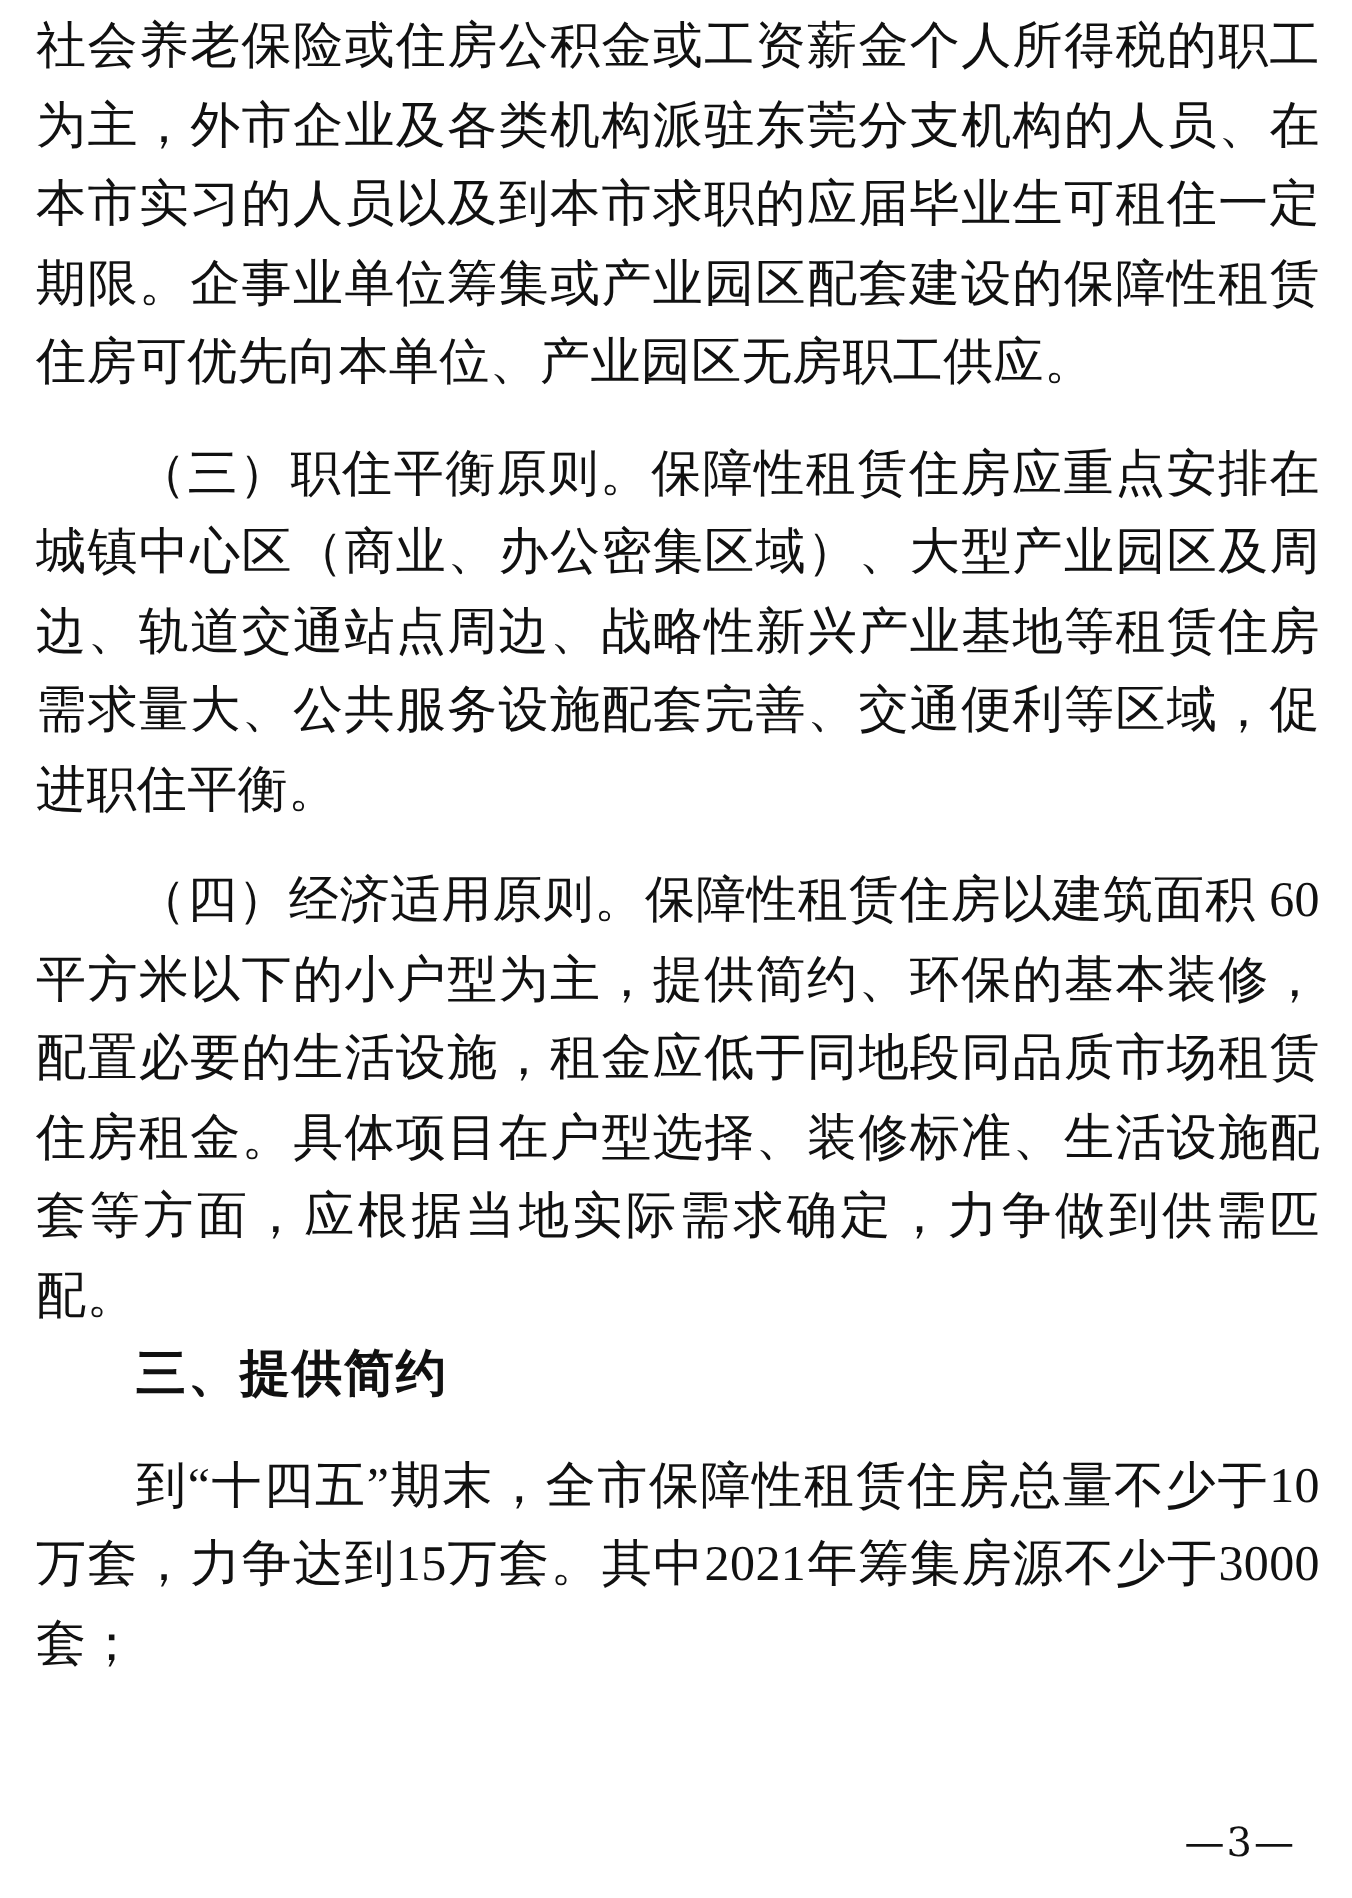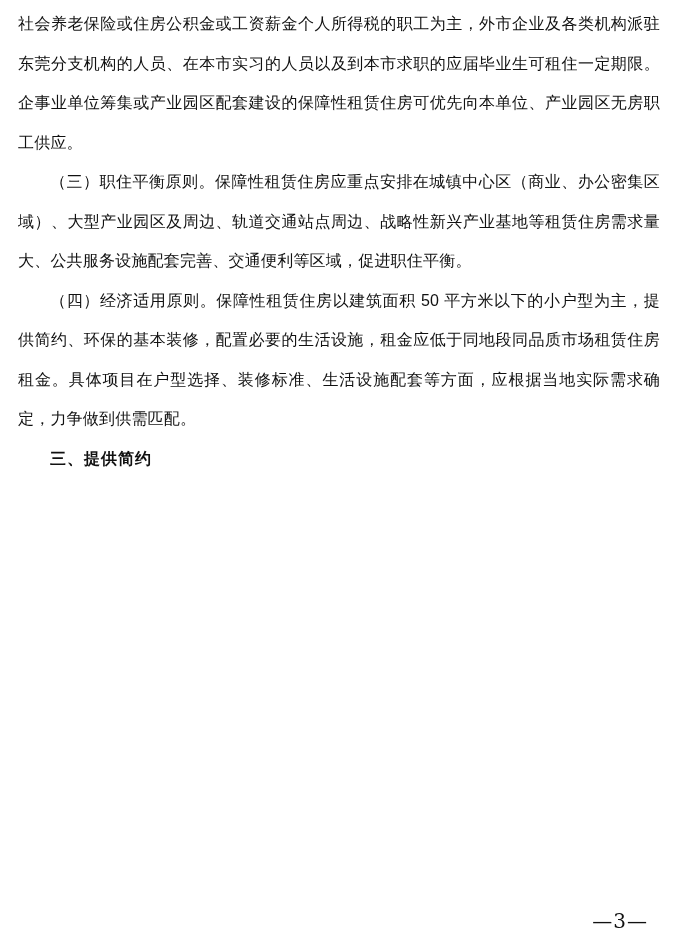"社会养老保险或住房公积金或工资薪金个人所得税的职工为主，外市企业及各类机构派驻东" p { font-family: Liberation Sans, sans-serif -> Liberation Serif, serif; font-size: 16px -> 25px }
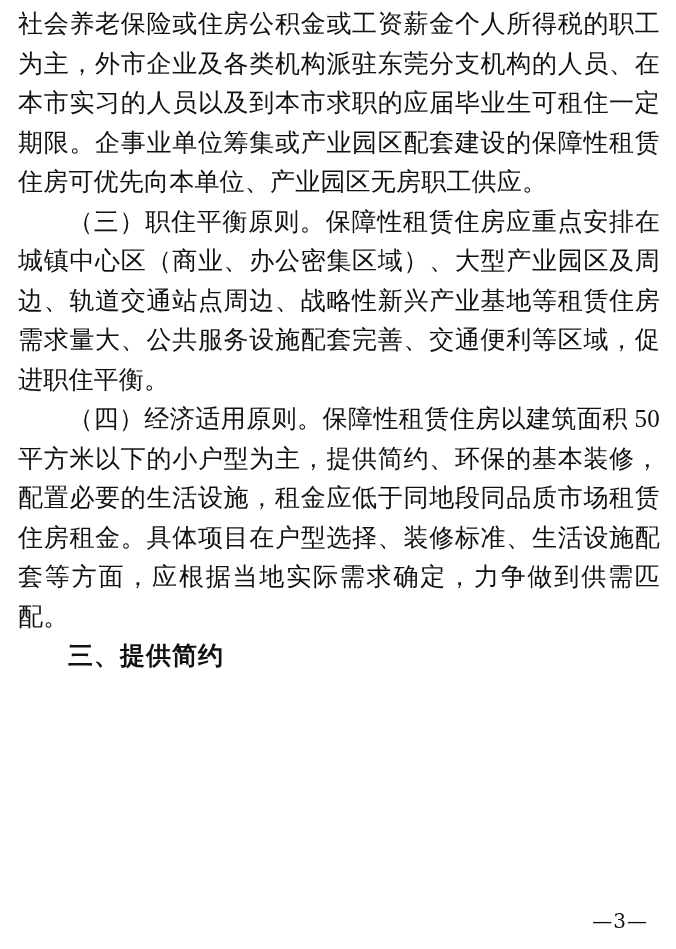"（三）职住平衡原则。保障性租赁住房应重点安排在城镇中心区（商业、办公密集区域）、" p.indent { margin-top: none -> 16px }
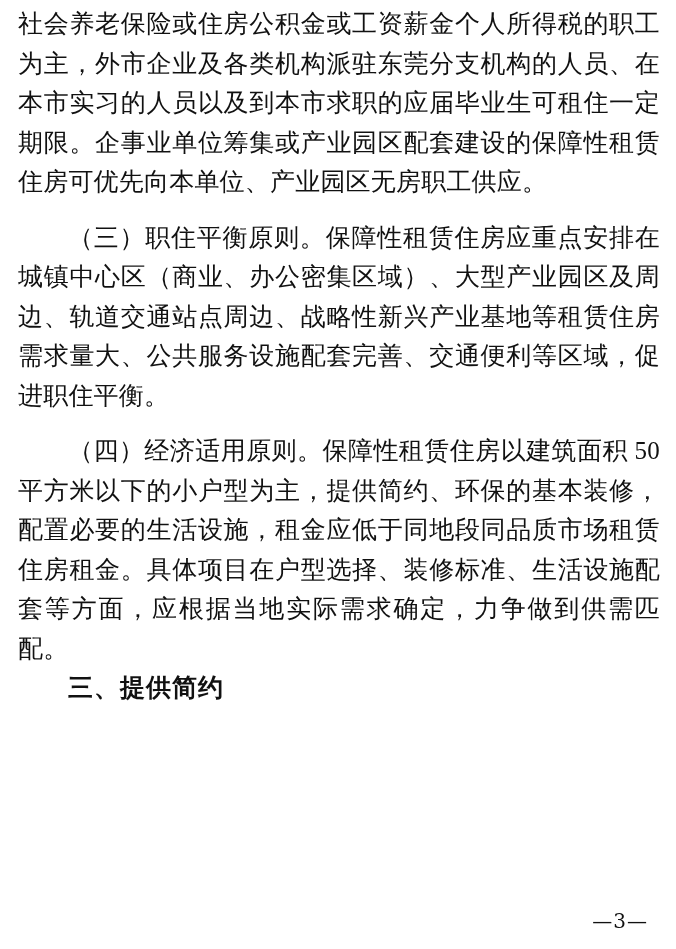"（四）经济适用原则。保障性租赁住房以建筑面积 50" p.indent { text: 50 -> 60 }
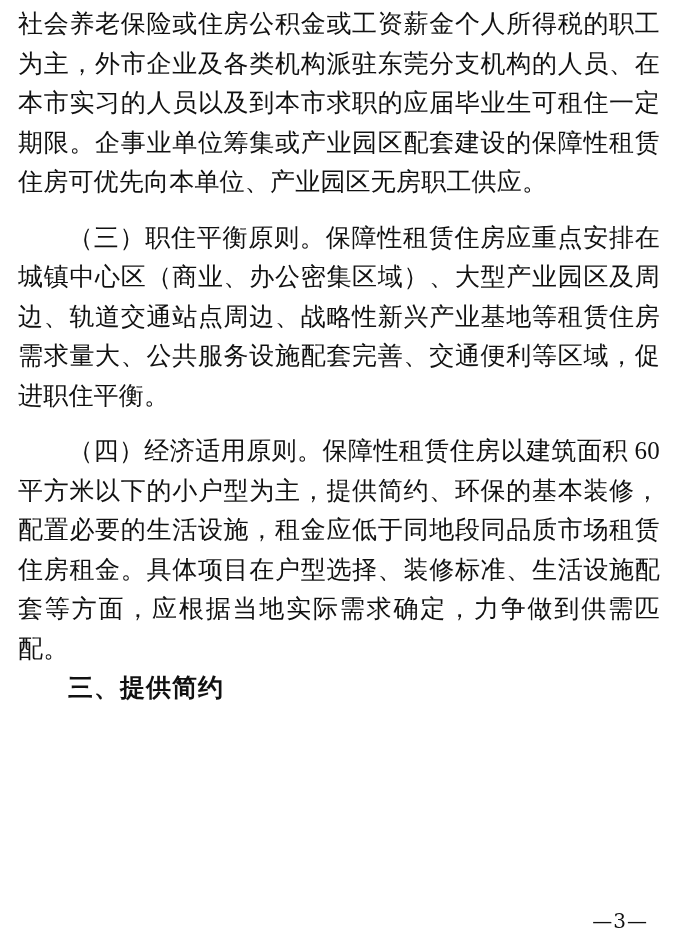"到“十四五”期末，全市保障性租赁住房总量不少于10万套，力争达到15万套。其中2" p.indent { html: none -> <p>到“十四五”期末，全市保障性租赁住房总量不少于10万套，力争达到15万套。其中2021年筹集房源不少于3000套；</p> }
